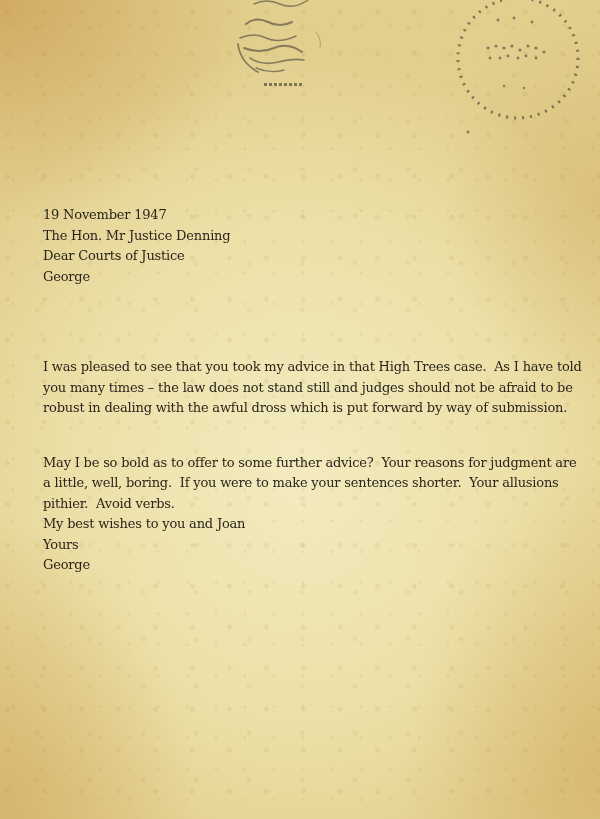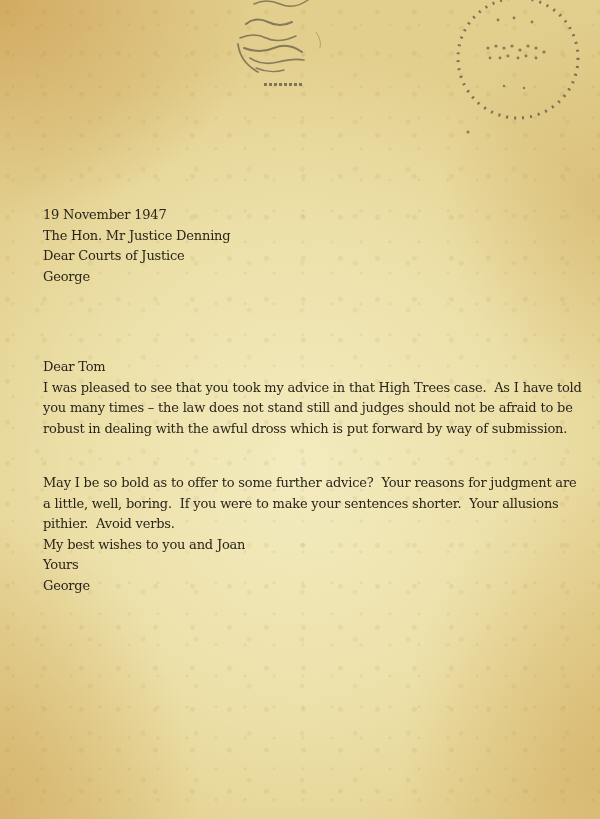"Dear Tom" p.salutation { html: <p>Dear Tom</p> -> none }
